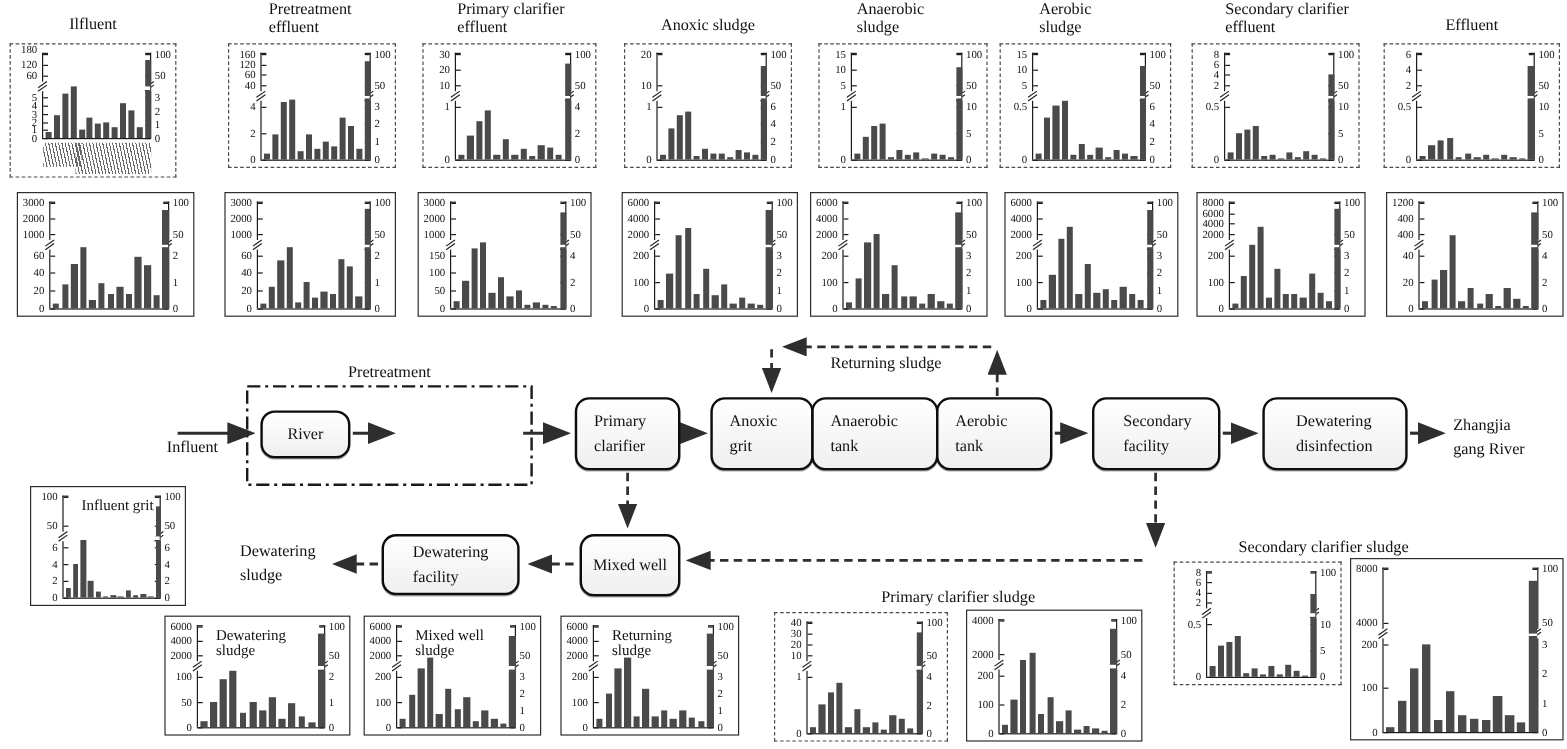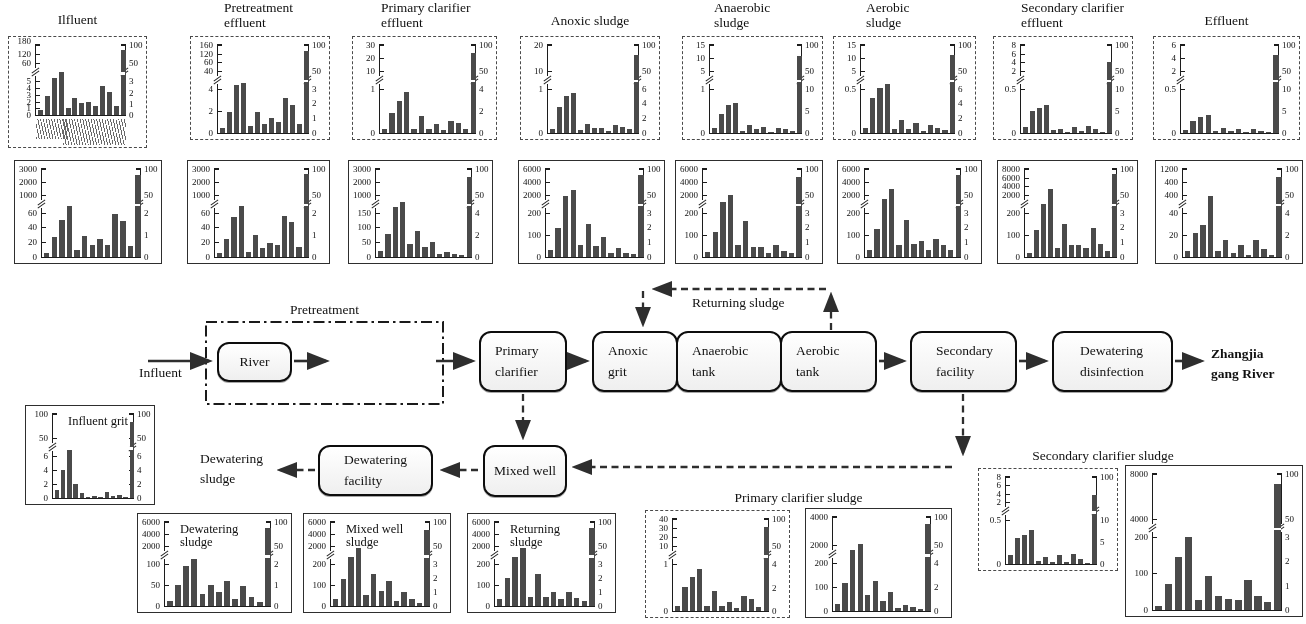"Zhangjia" div.lbl { font-weight: bold -> none }
